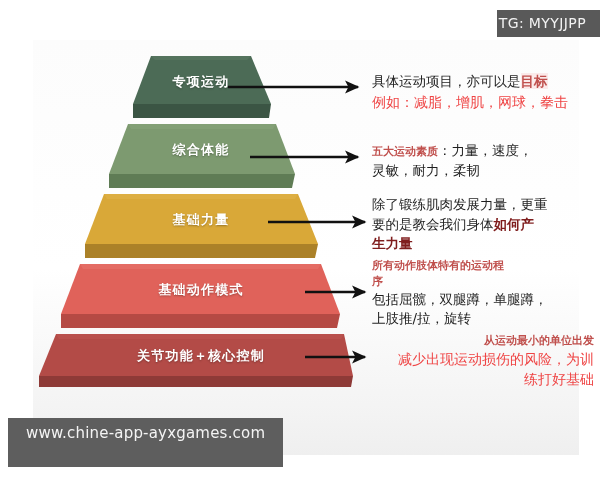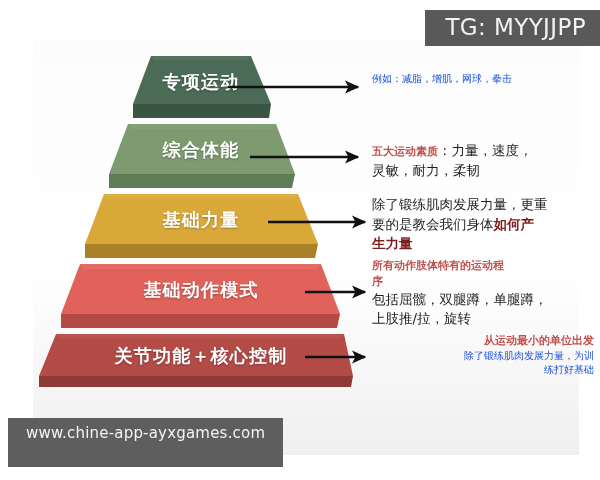"TG: MYYJJPP" #tg-badge { font-size: 23px -> 14px; padding: 6px 14px 7px 20px -> 6px 14px 7px 2px }
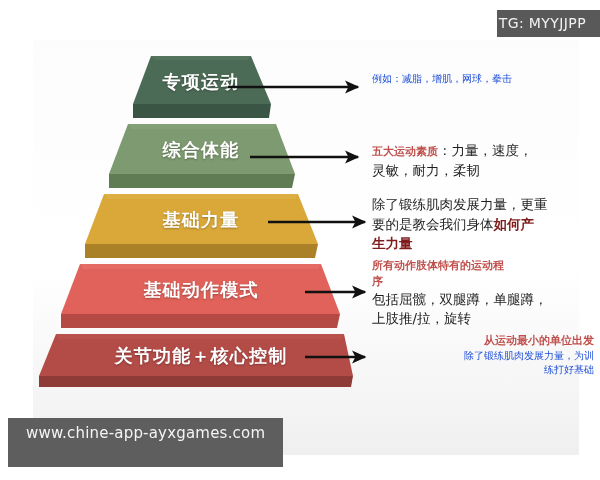"专项运动" .tier-label { font-size: 18px -> 13px }
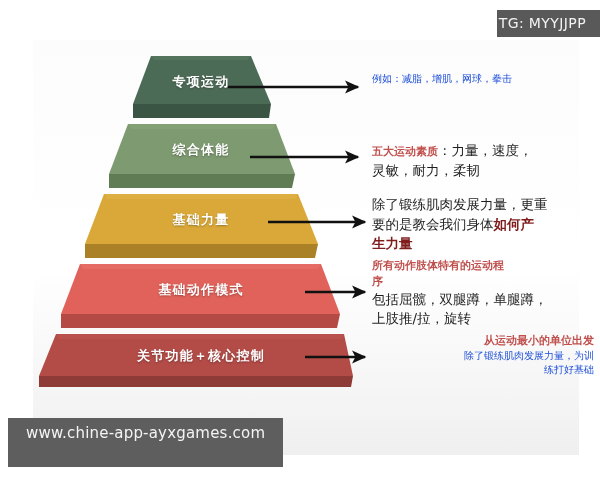"具体运动项目，亦可以是目标" div.big { html: none -> <div><span>具体运动项目，亦可以是</span><span>目标</span></div> }
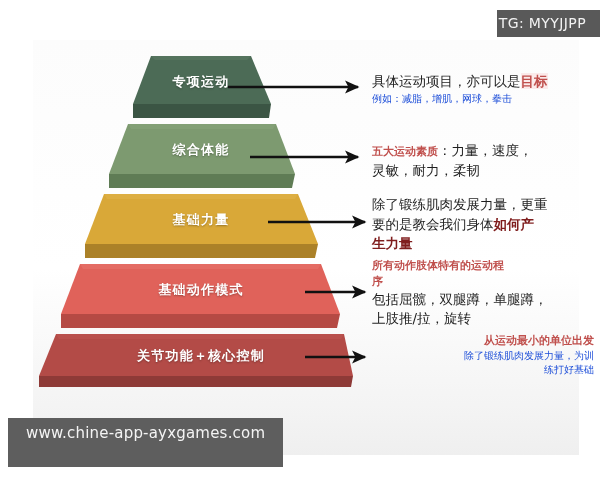"例如：减脂，增肌，网球，拳击" .annot .sub { color: #1d4ed8 -> #ef4444; font-size: 10px -> 14px }
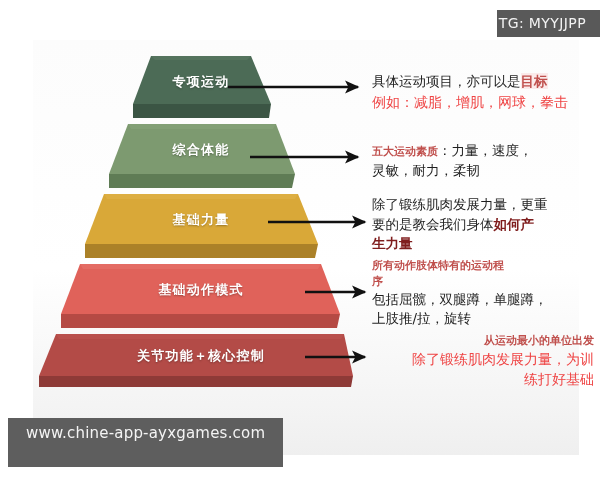"除了锻练肌肉发展力量，为训" div.sub { text: 除了锻练肌肉发展力量 -> 减少出现运动损伤的风险 }
